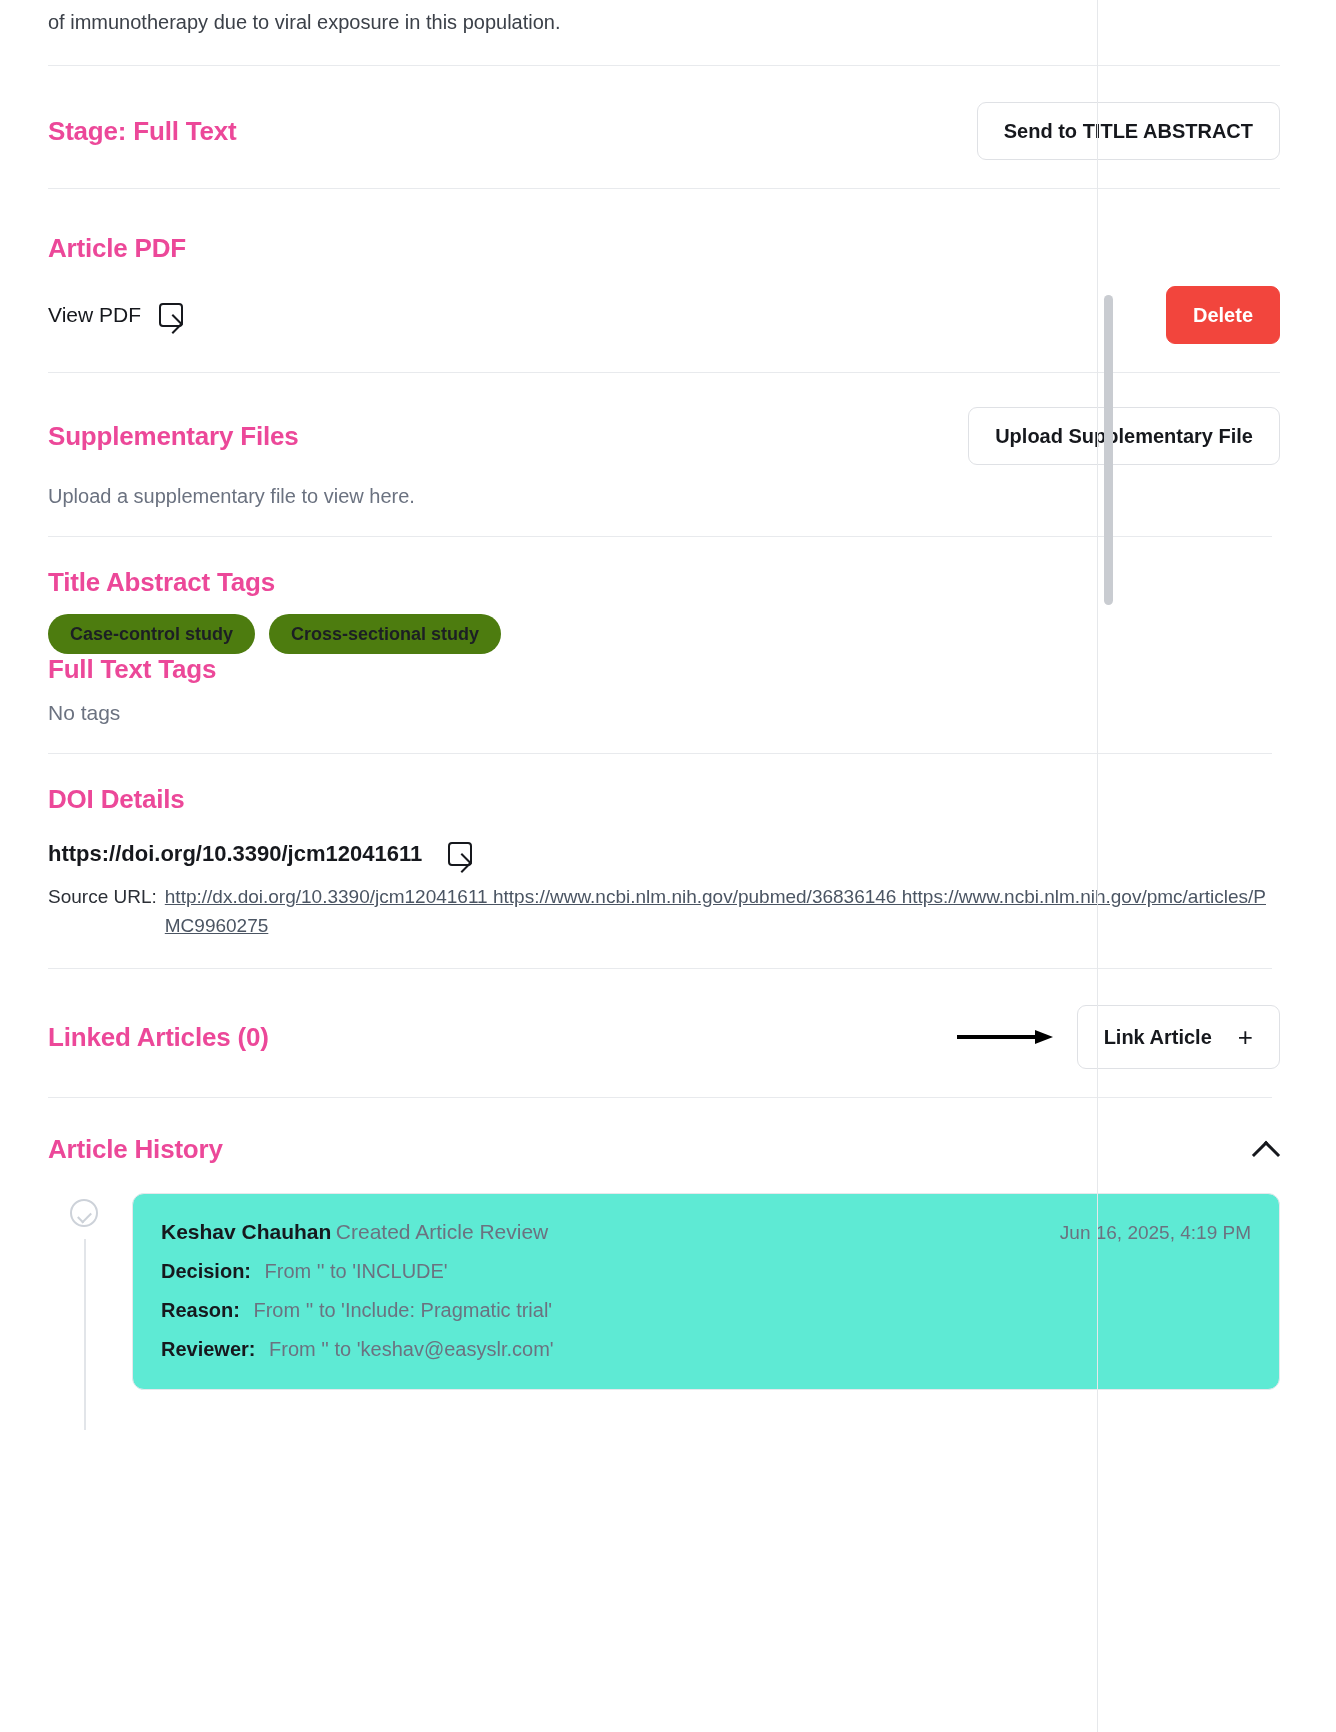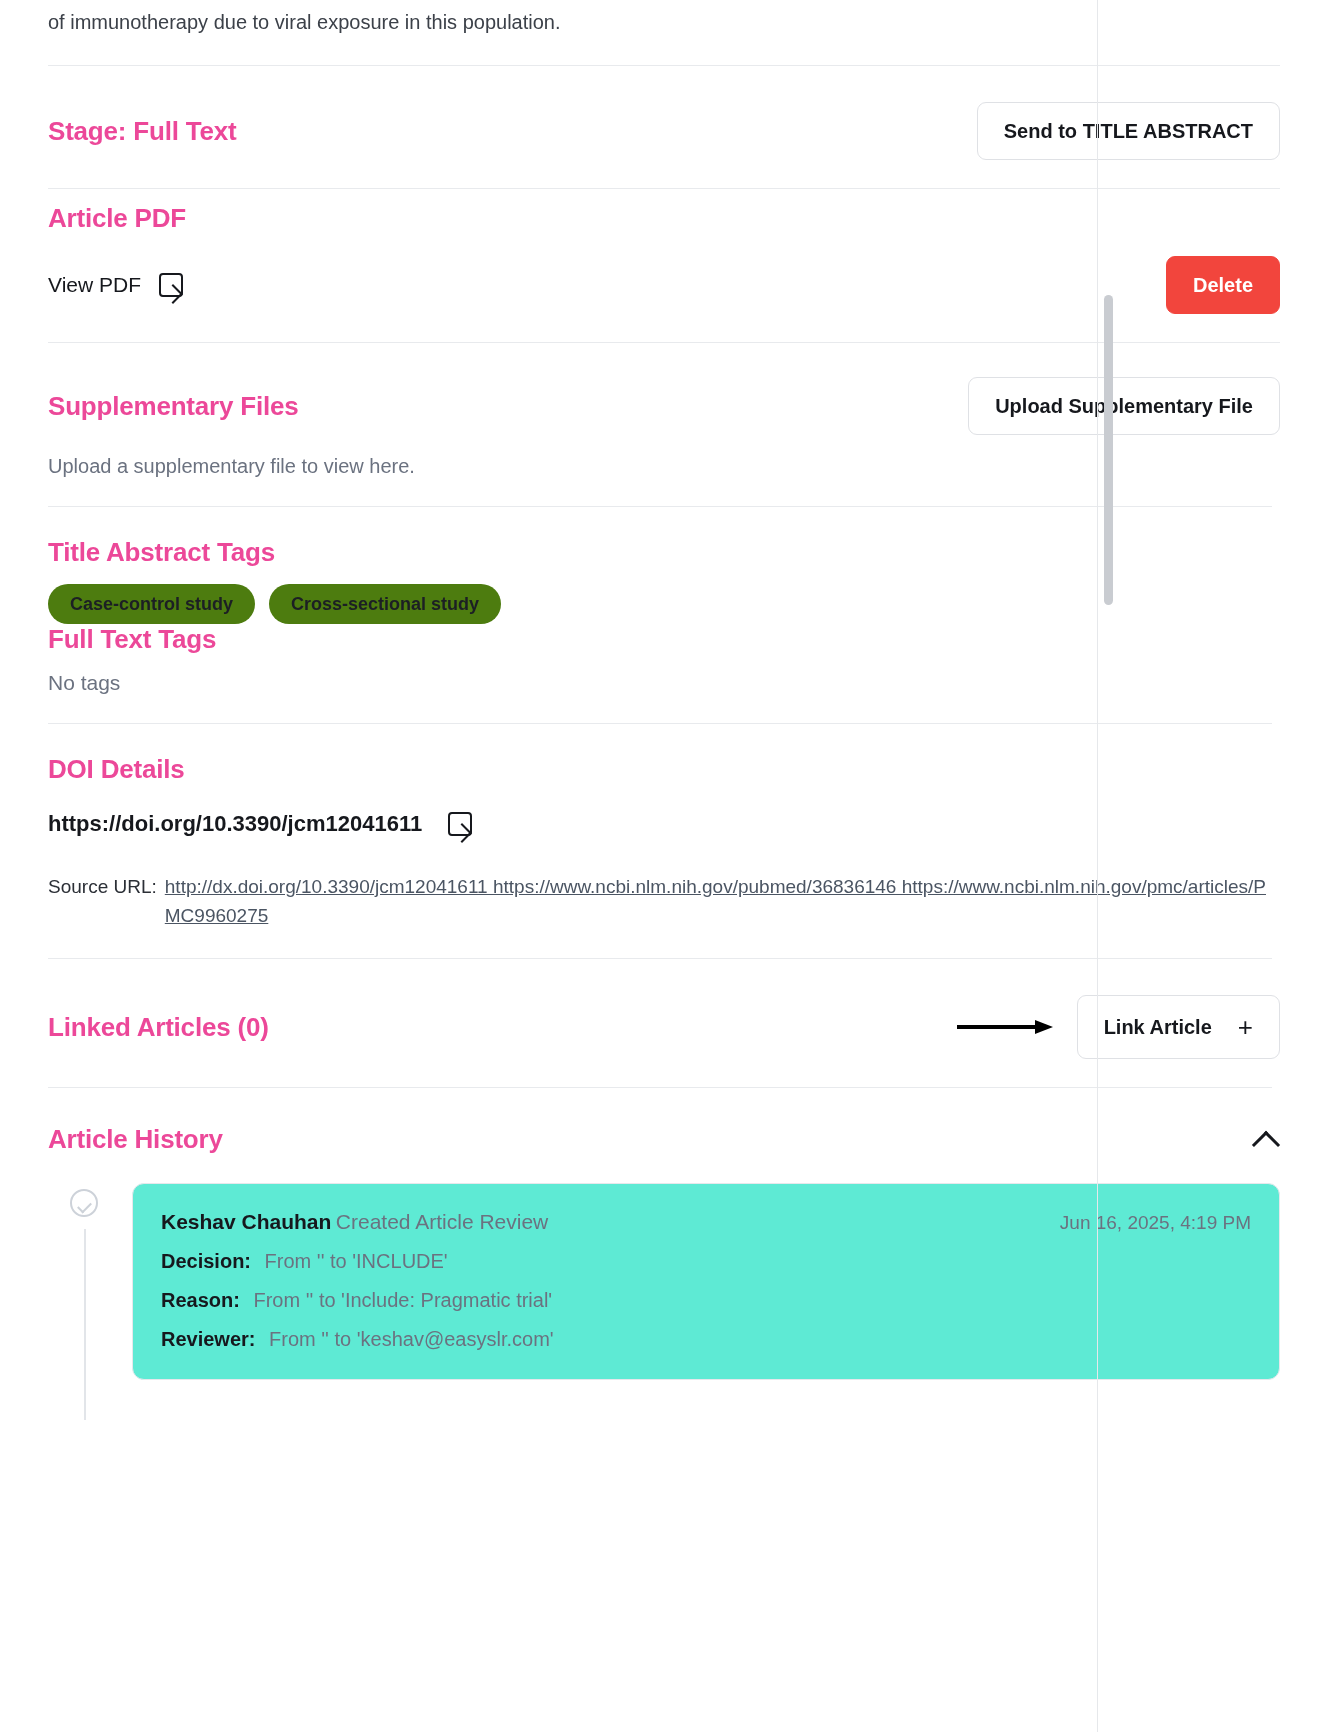"Article PDF" h2.section-title { margin-top: 14px -> 44px }
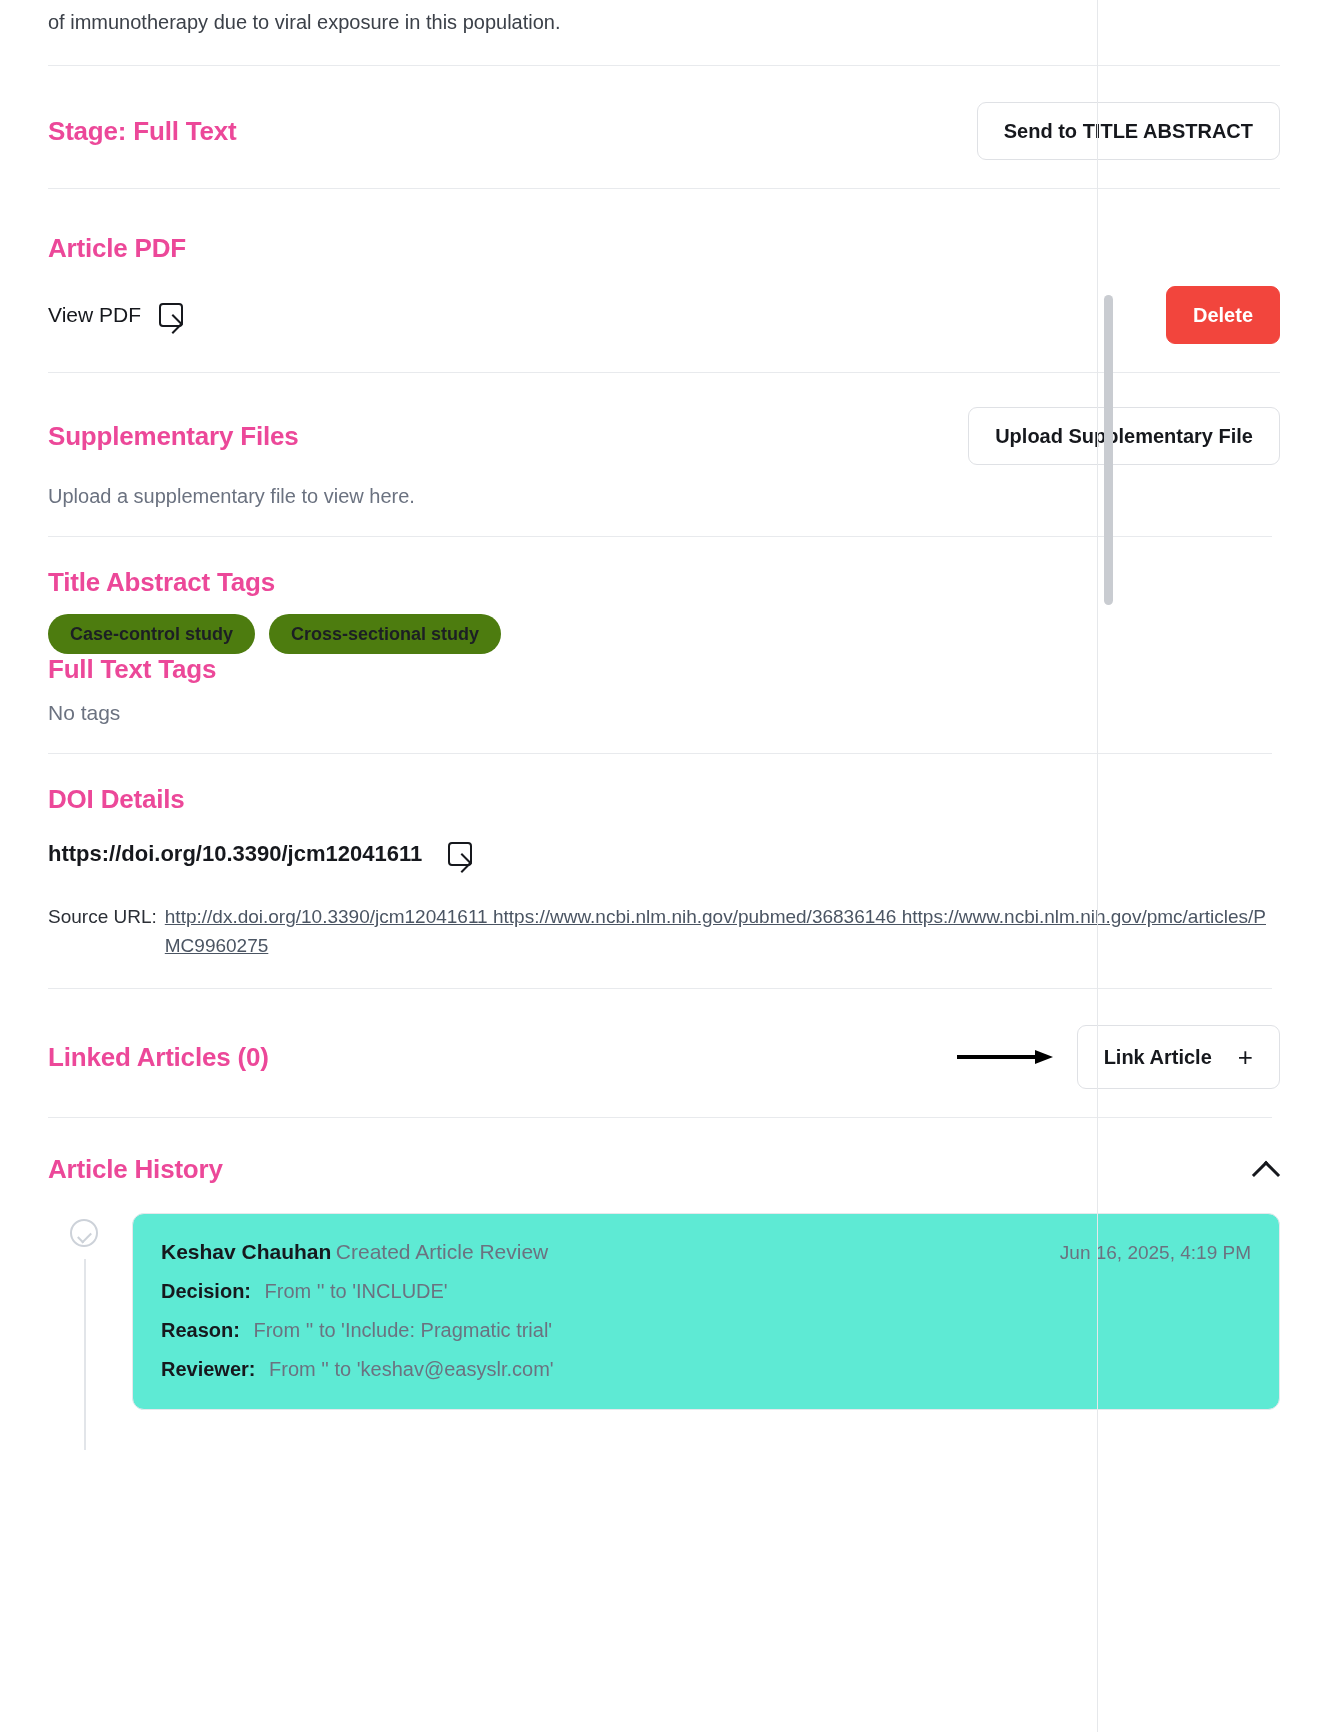"Source URL:" .source-line { margin-top: 36px -> 16px }
